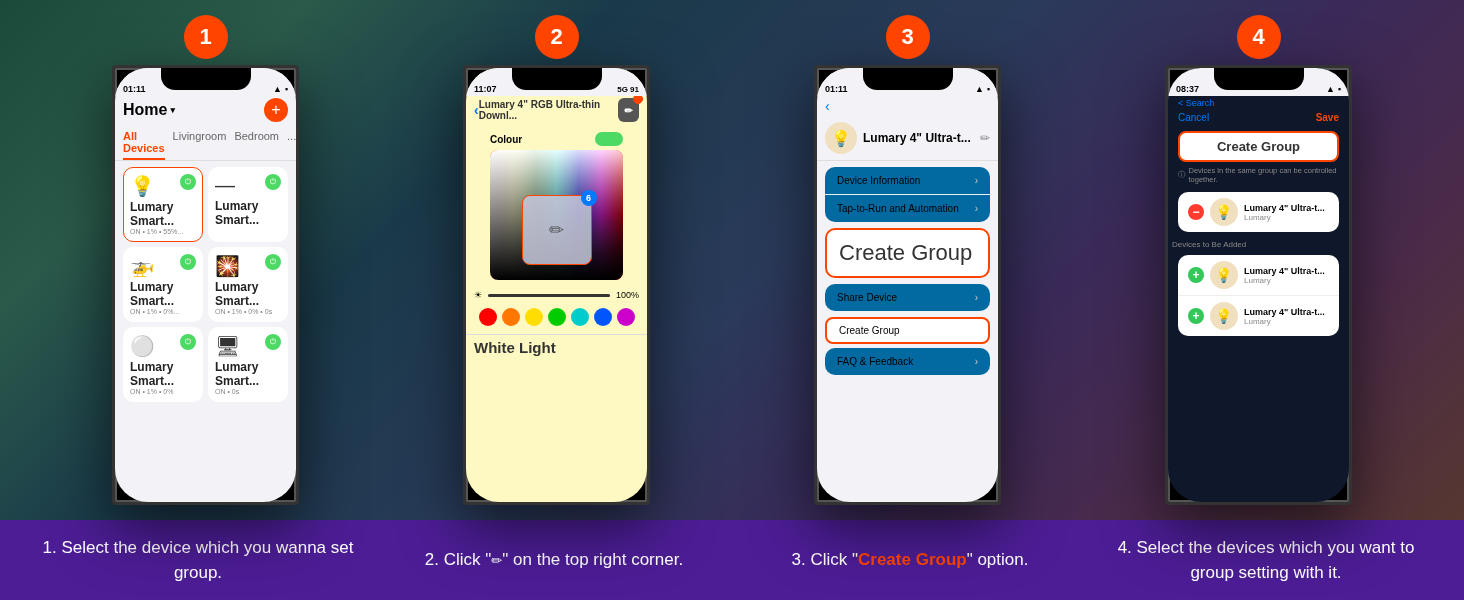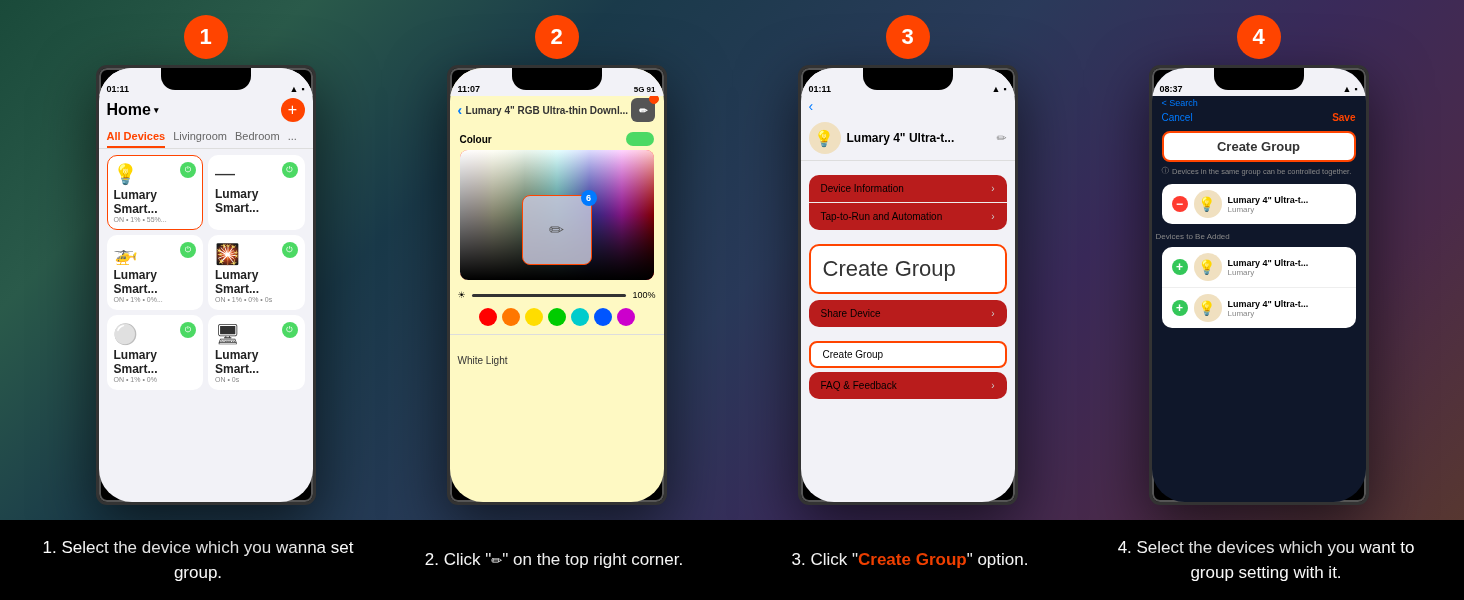"01:11" .phone { border-radius: 11px -> 4px; width: 220px -> 187px }
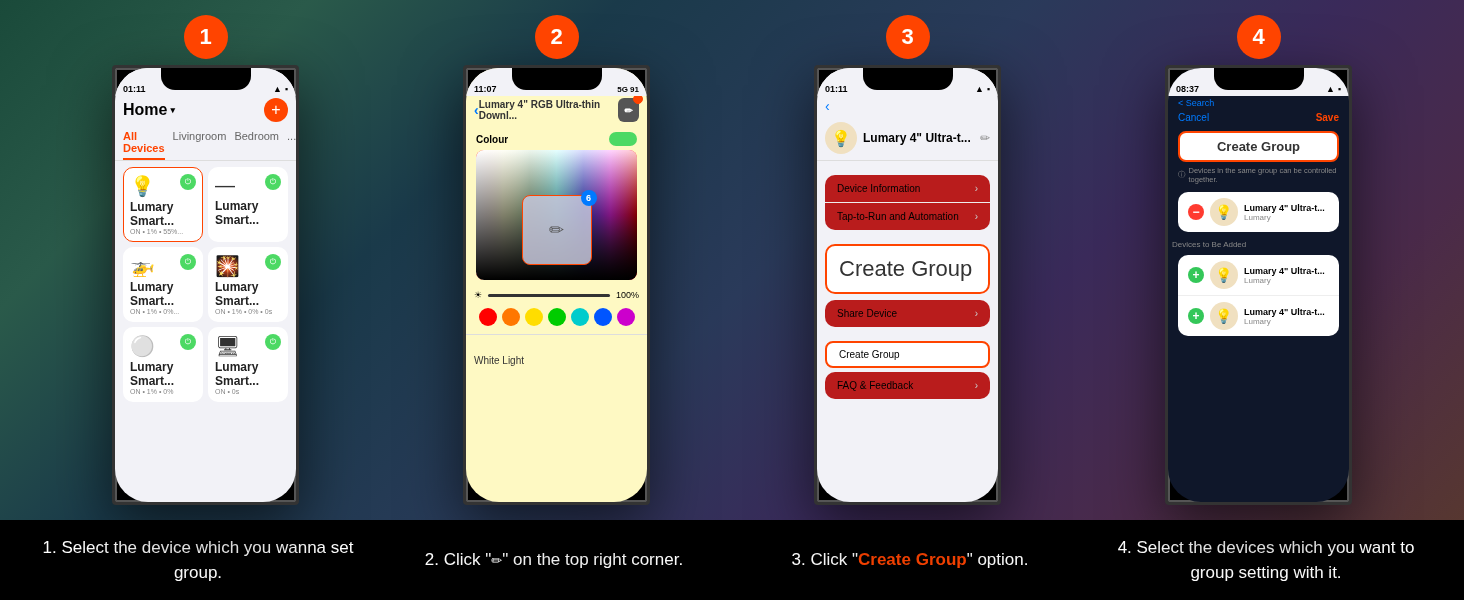"Colour" .color-section { padding: 4px 10px -> 4px 24px }
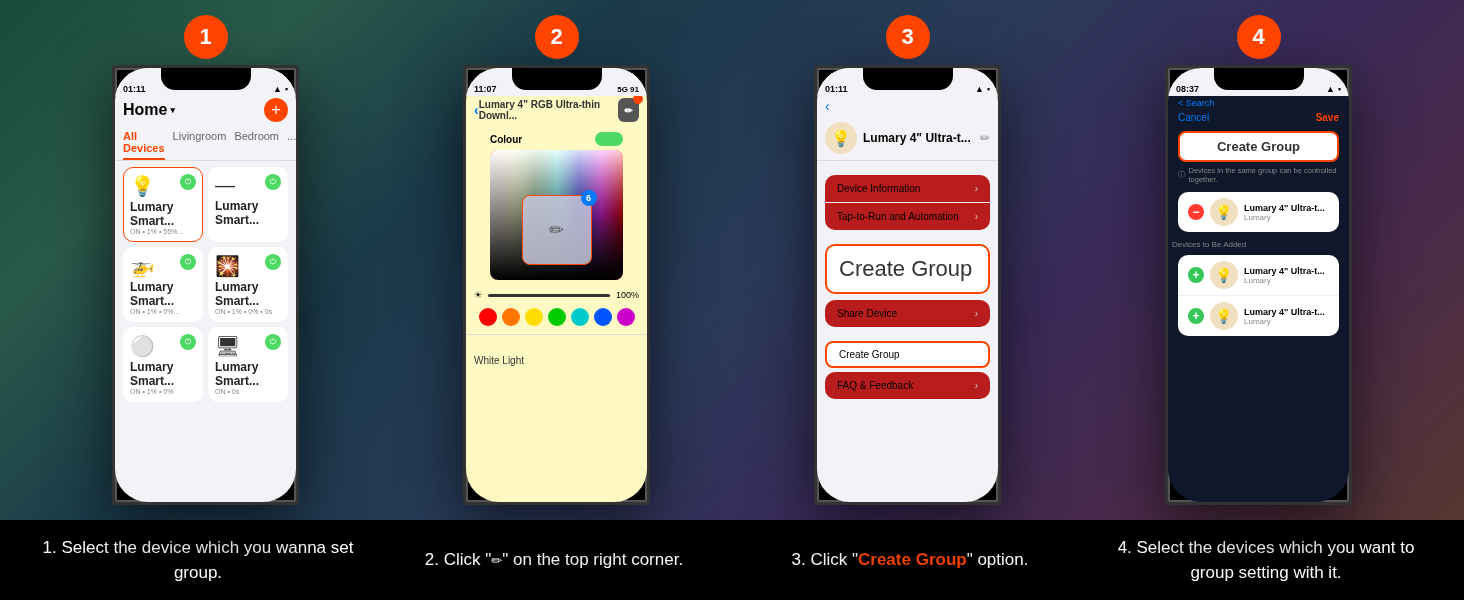"Device Information" .p3-menu-items { background: #b91c1c -> #0369a1; margin: 14px 8px -> 6px 8px }
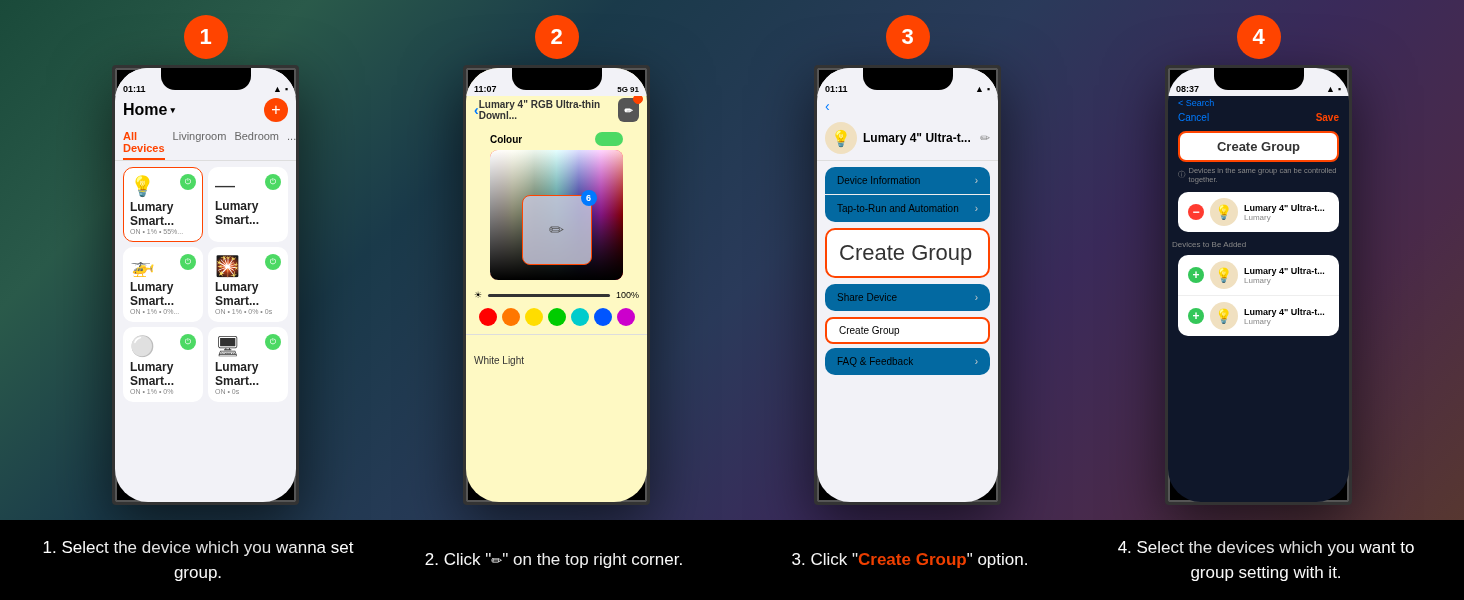"White Light" div { font-size: 10px -> 15px; font-weight: 400 -> 700; padding: 20px 8px -> 4px 8px }
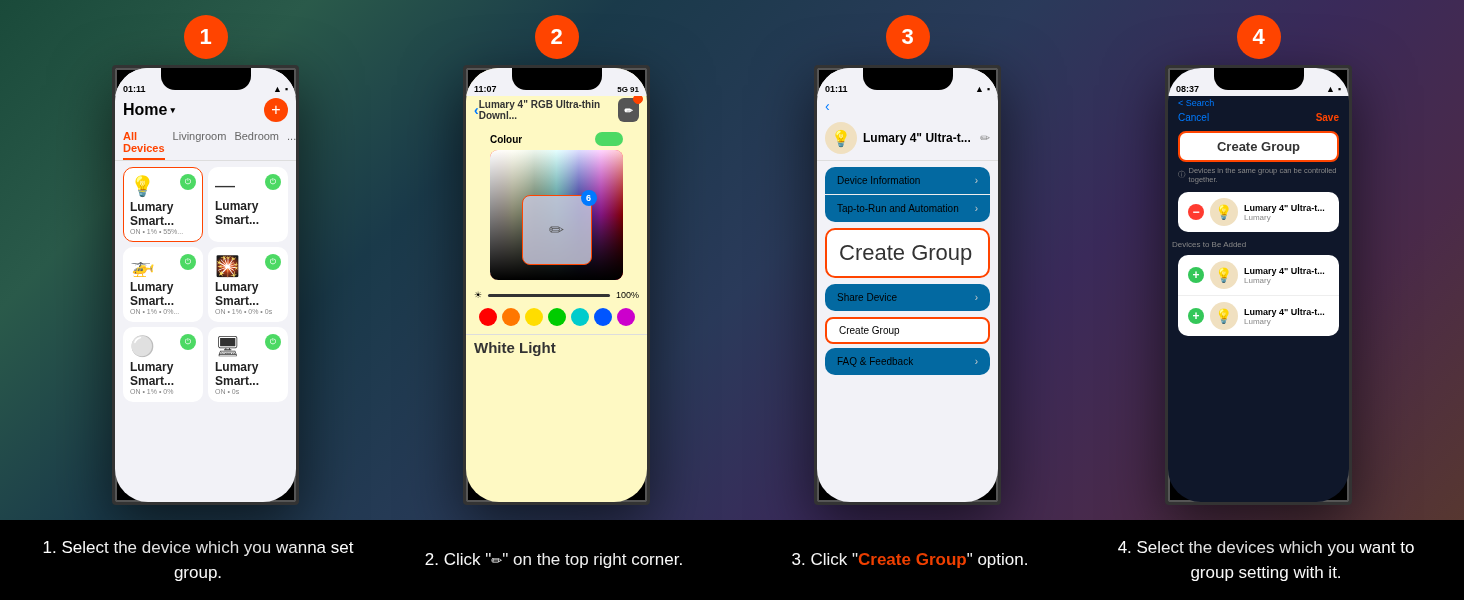"1. Select the device which" .bottom-bar { background: #000000 -> #4c1d95 }
